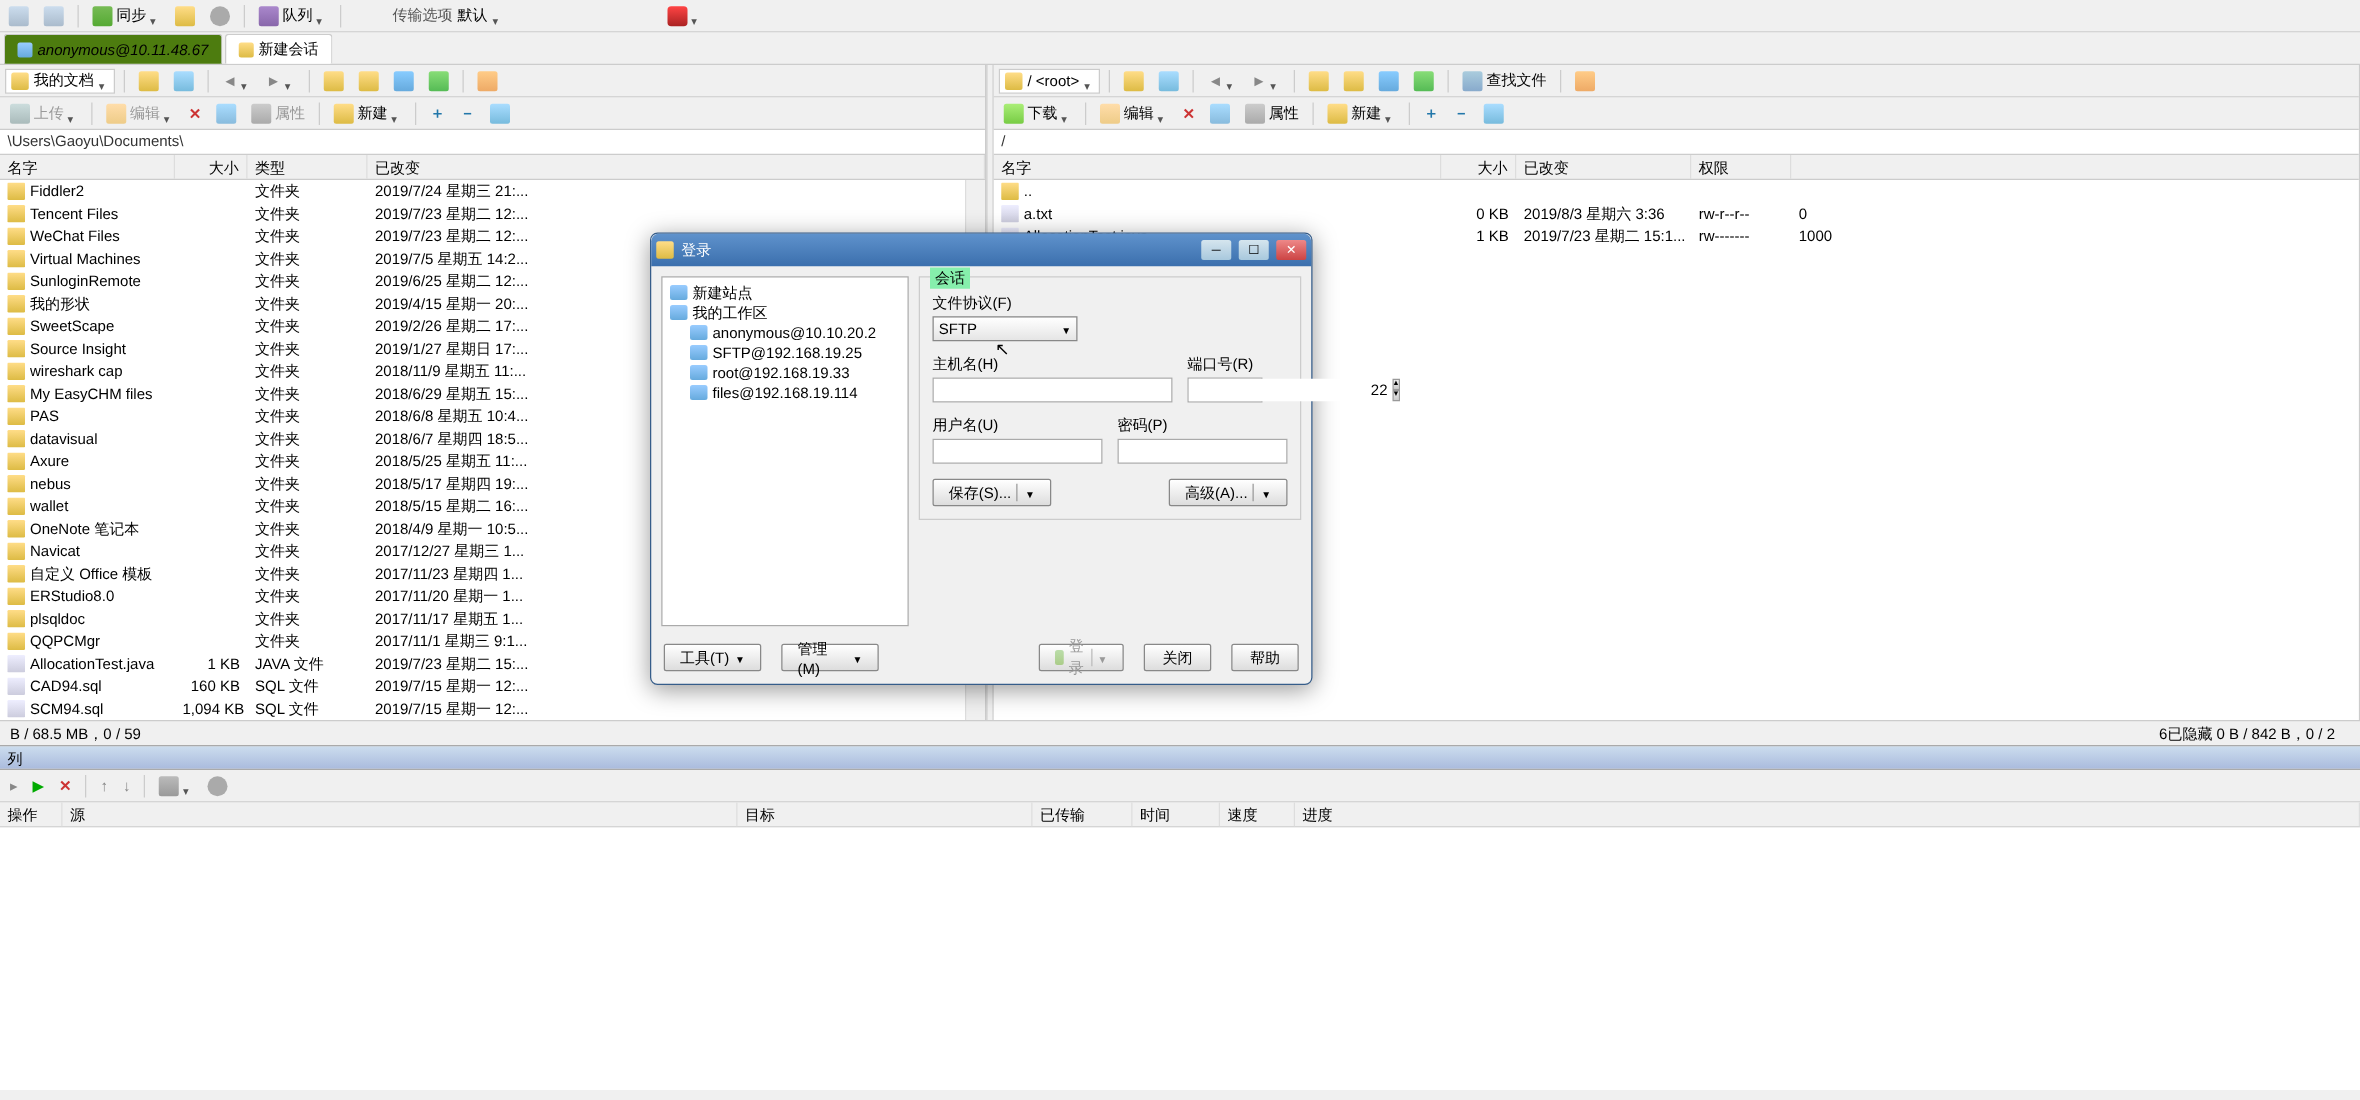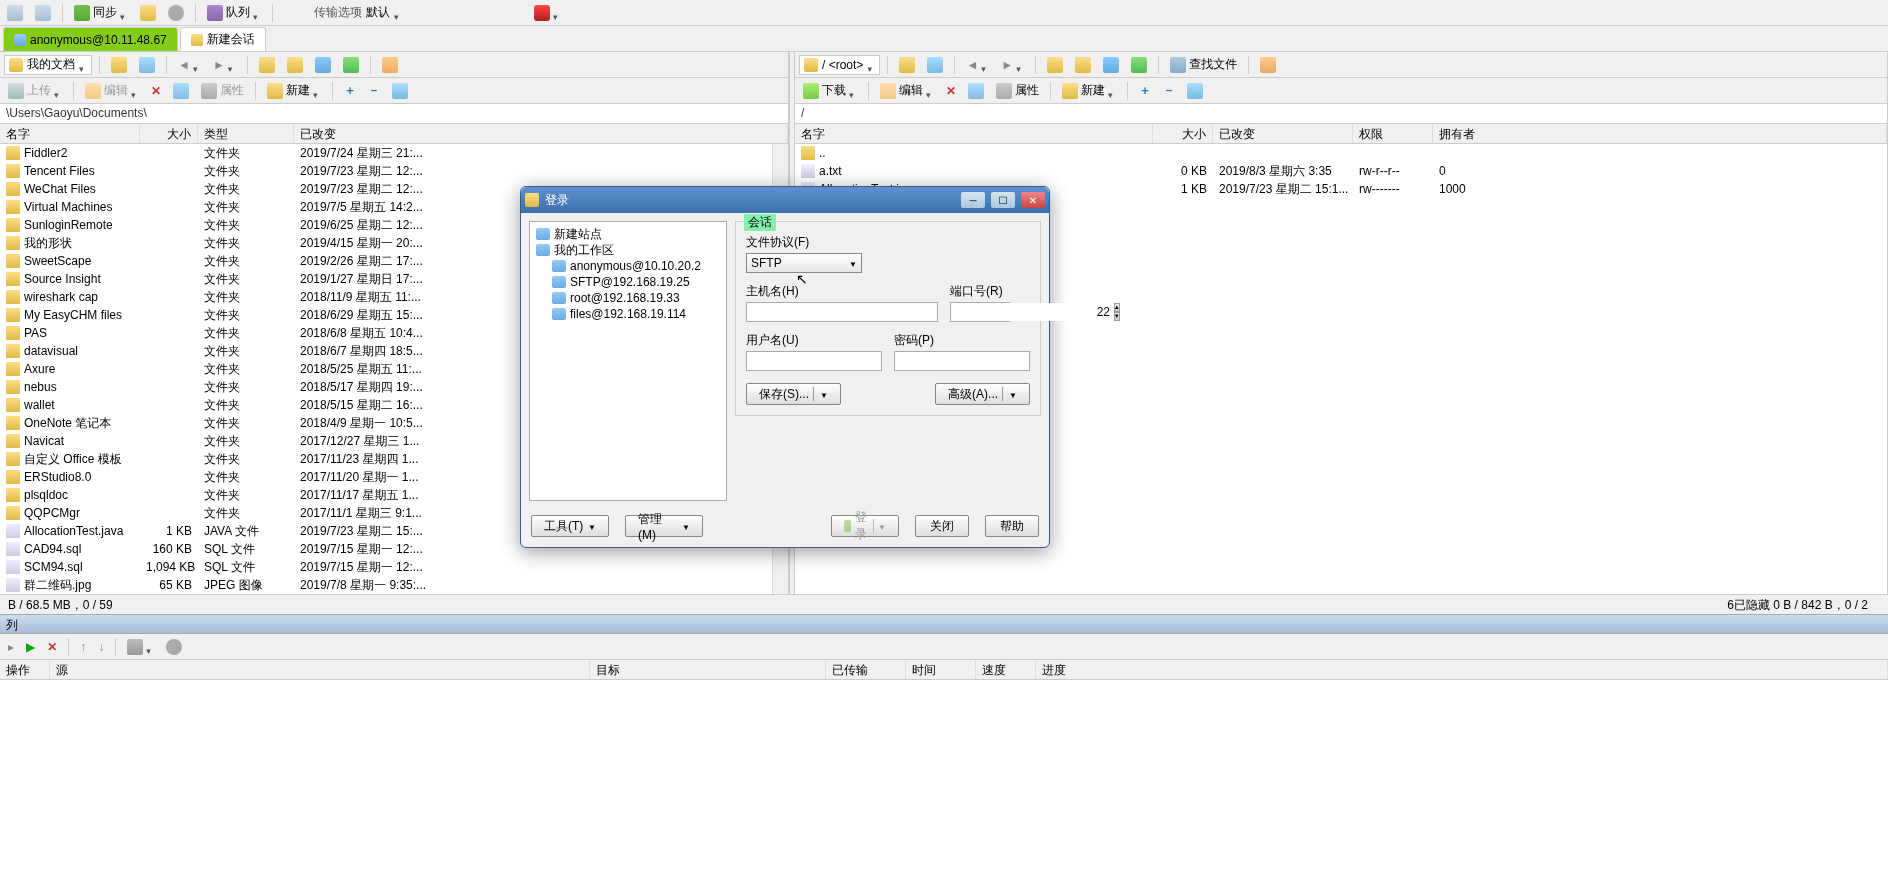"anonymous@10.11.48.67" .tab.inactive { background: #84cc16 -> #4d7c0f; font-style: none -> italic }
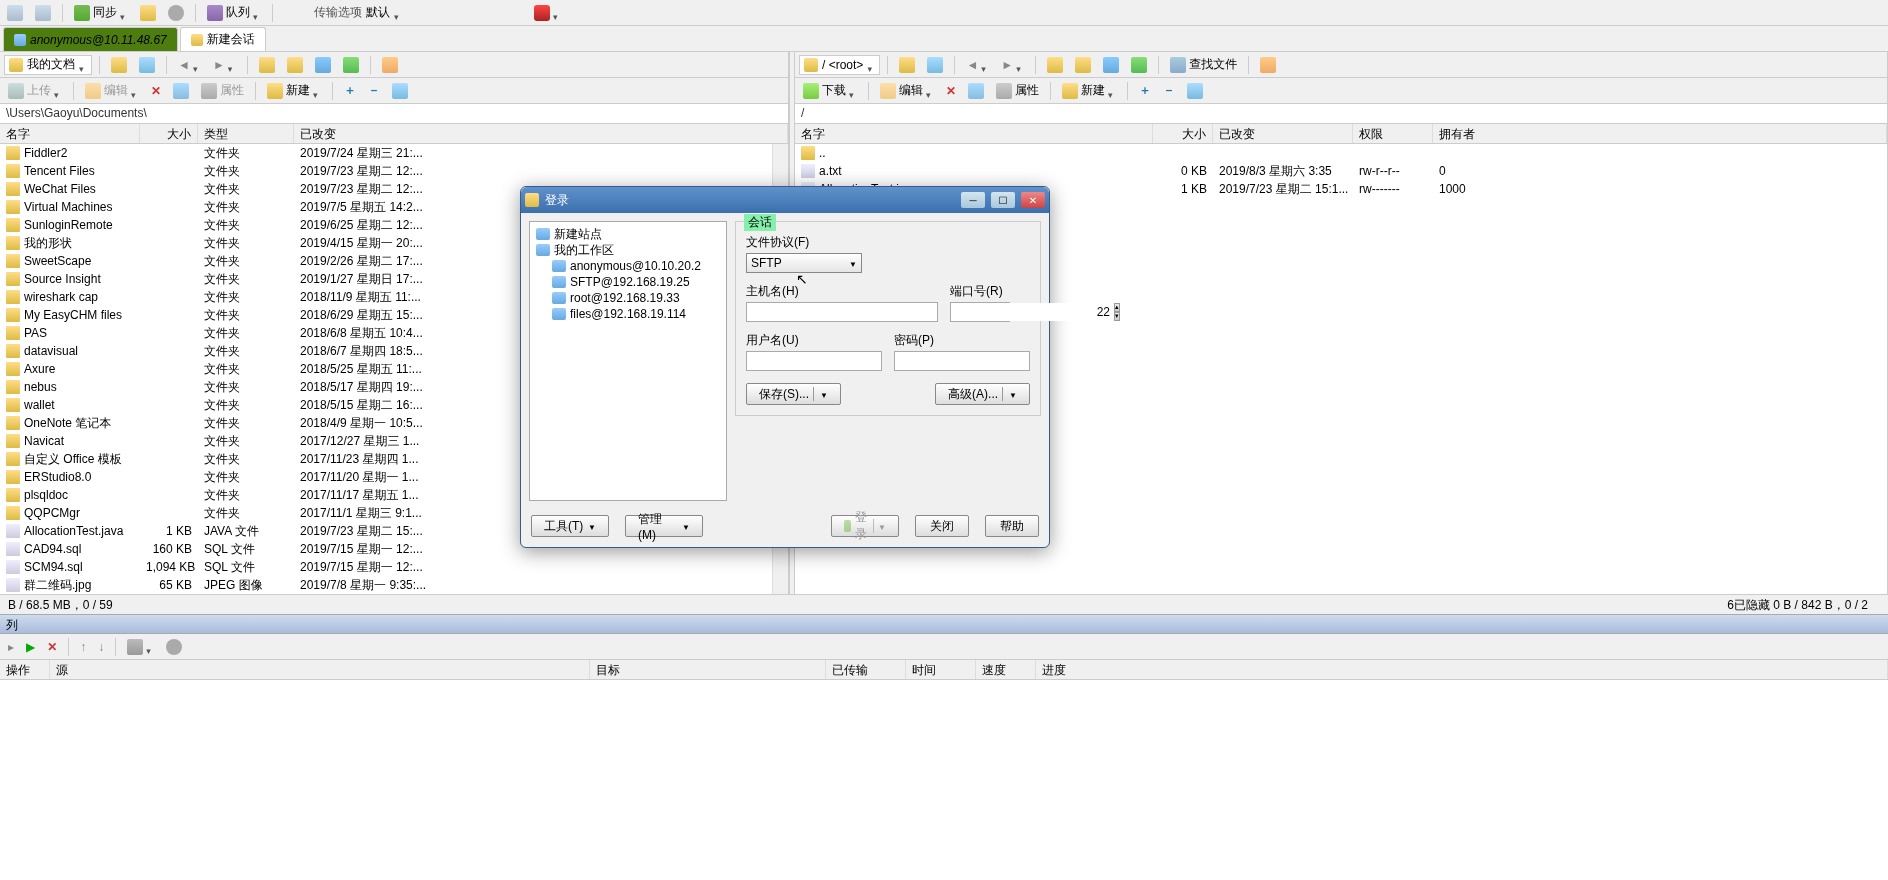"拥有者" div.hdr-cell { html: <div>拥有者</div> -> none }
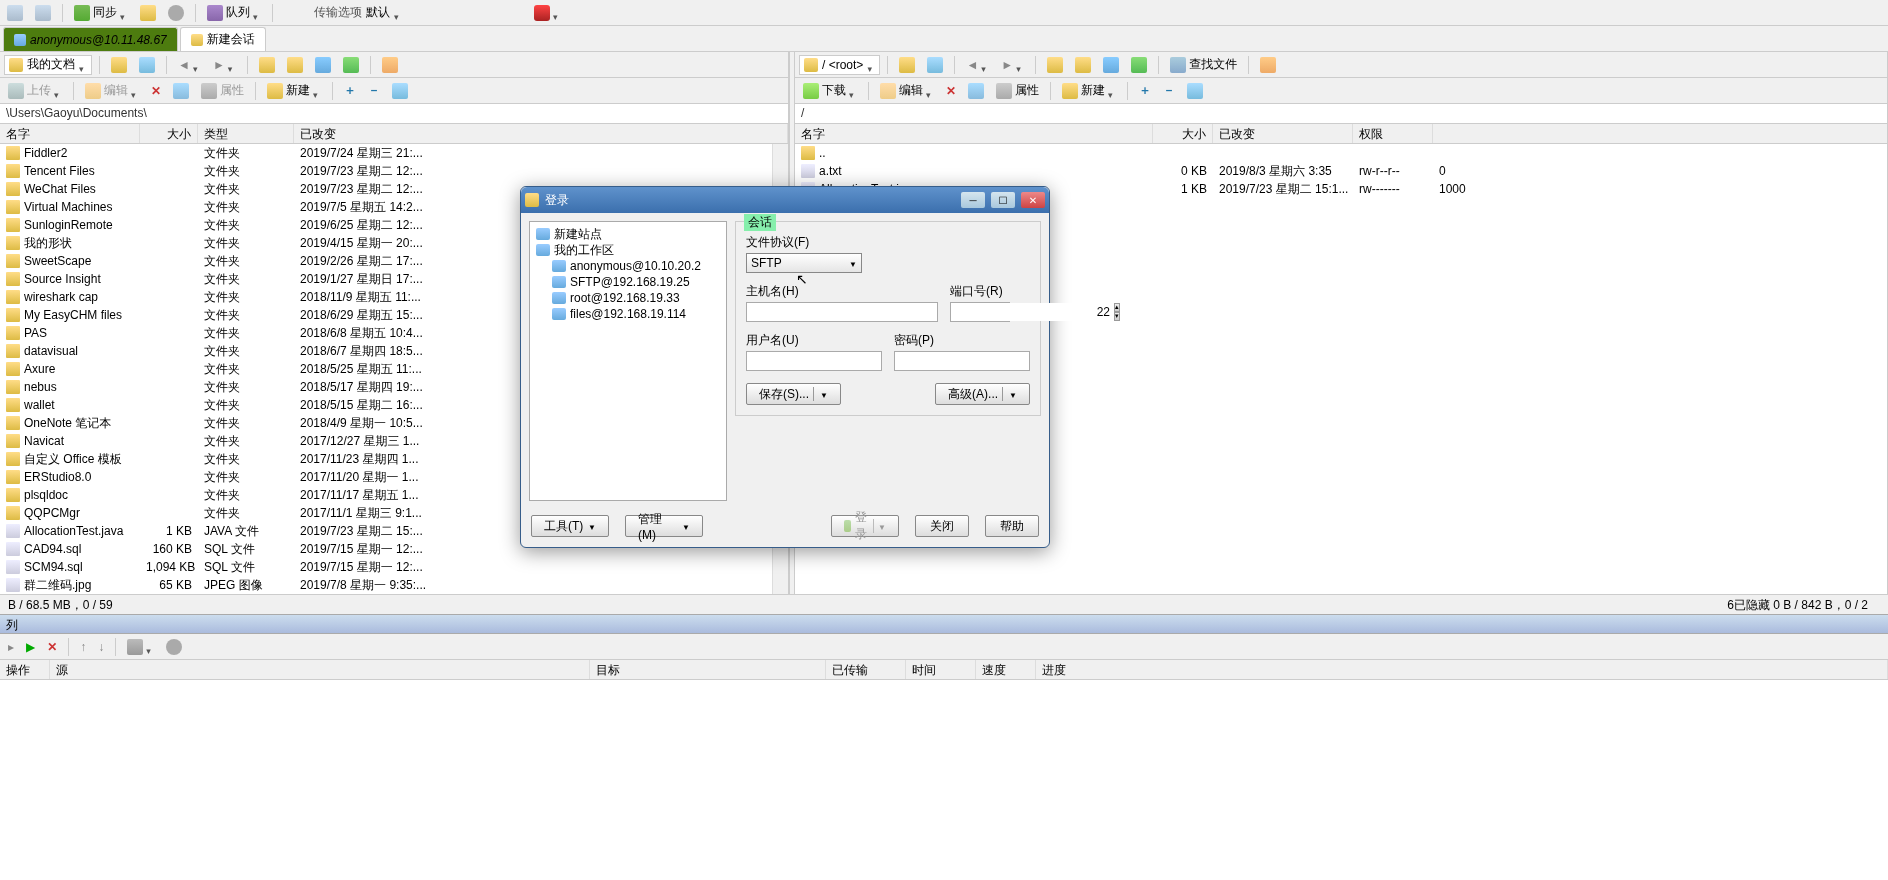"2019/8/3 星期六 3:35" div.cell { text: 3:35 -> 3:36 }
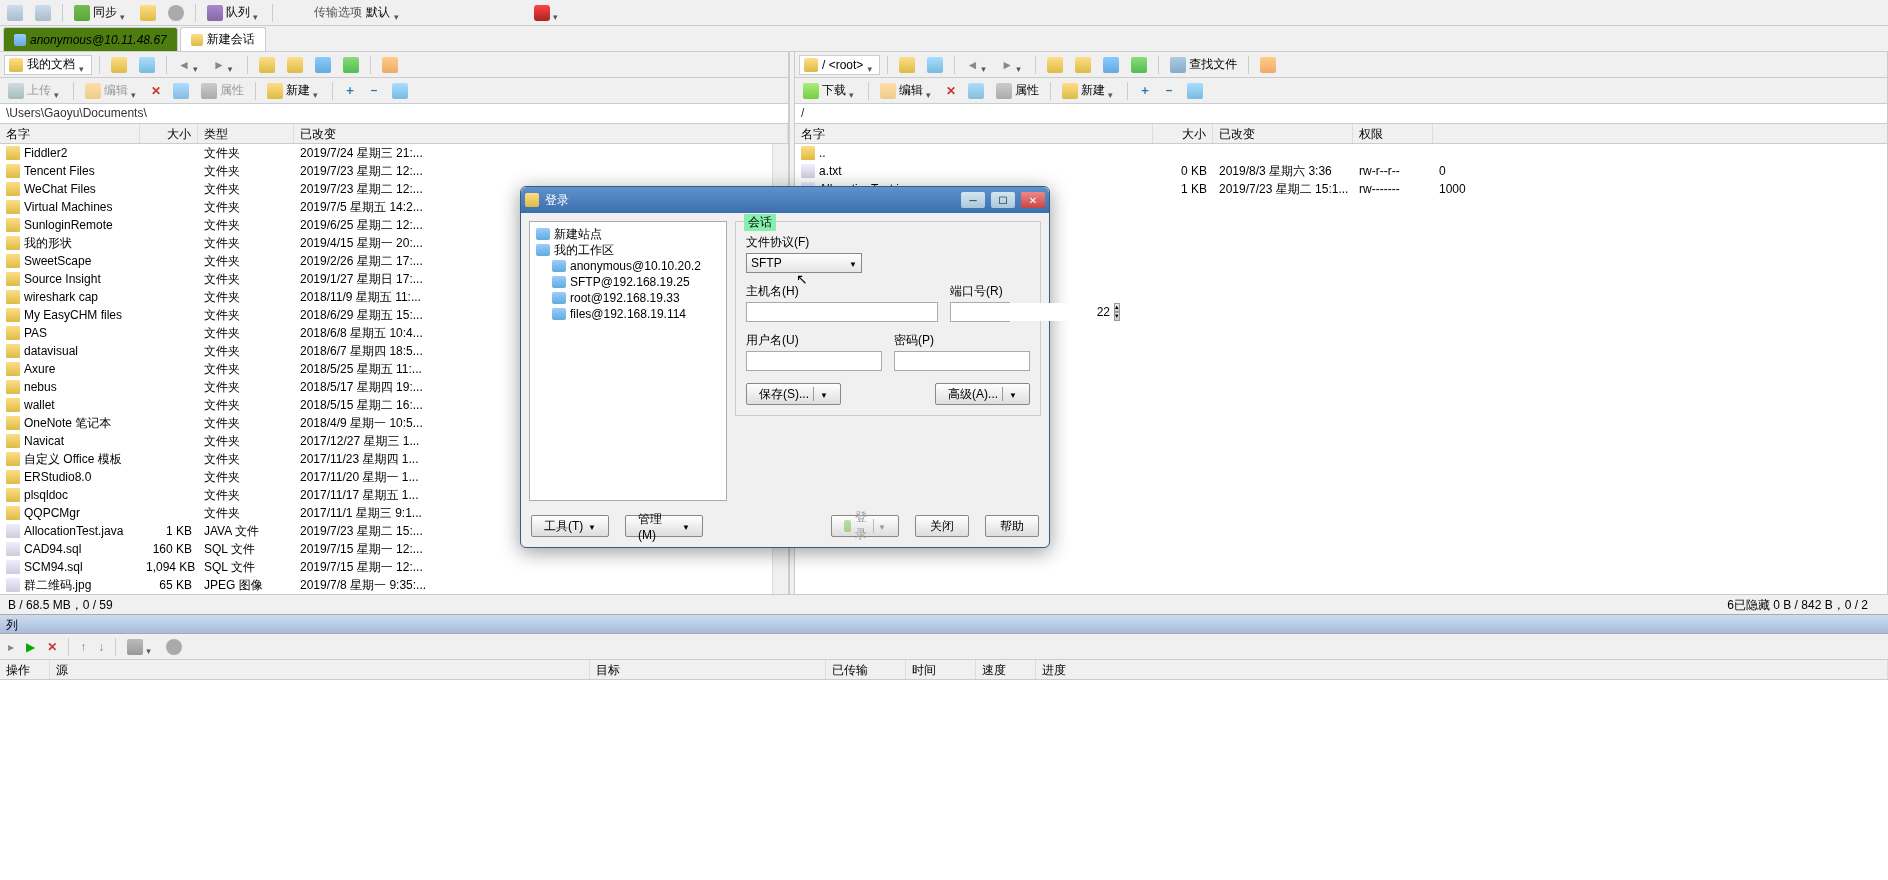"群二维码.jpg" div.file-row { html: <div> <div><span></span>群二维码.jpg</div> <div>65 KB</div> <div>JPEG 图像</div> <div>2019/7/8 星期一 9:35:...</div> </div> -> none }
